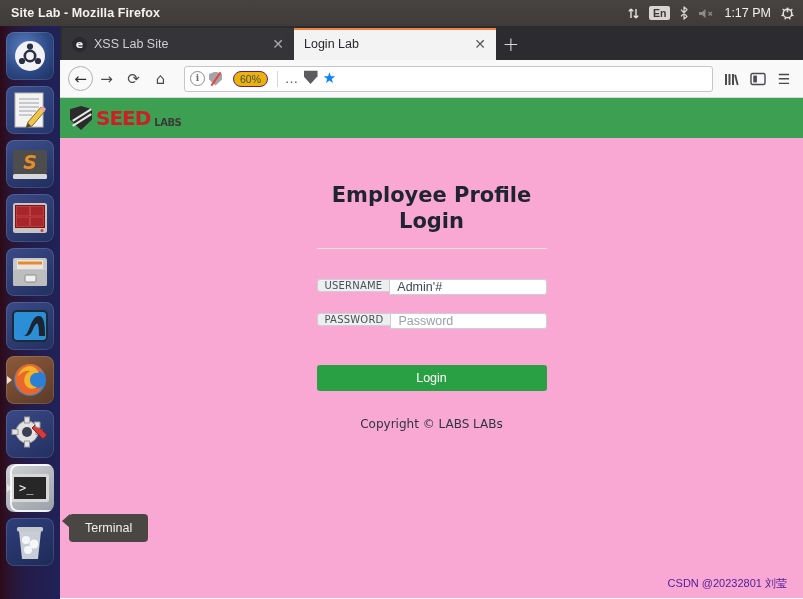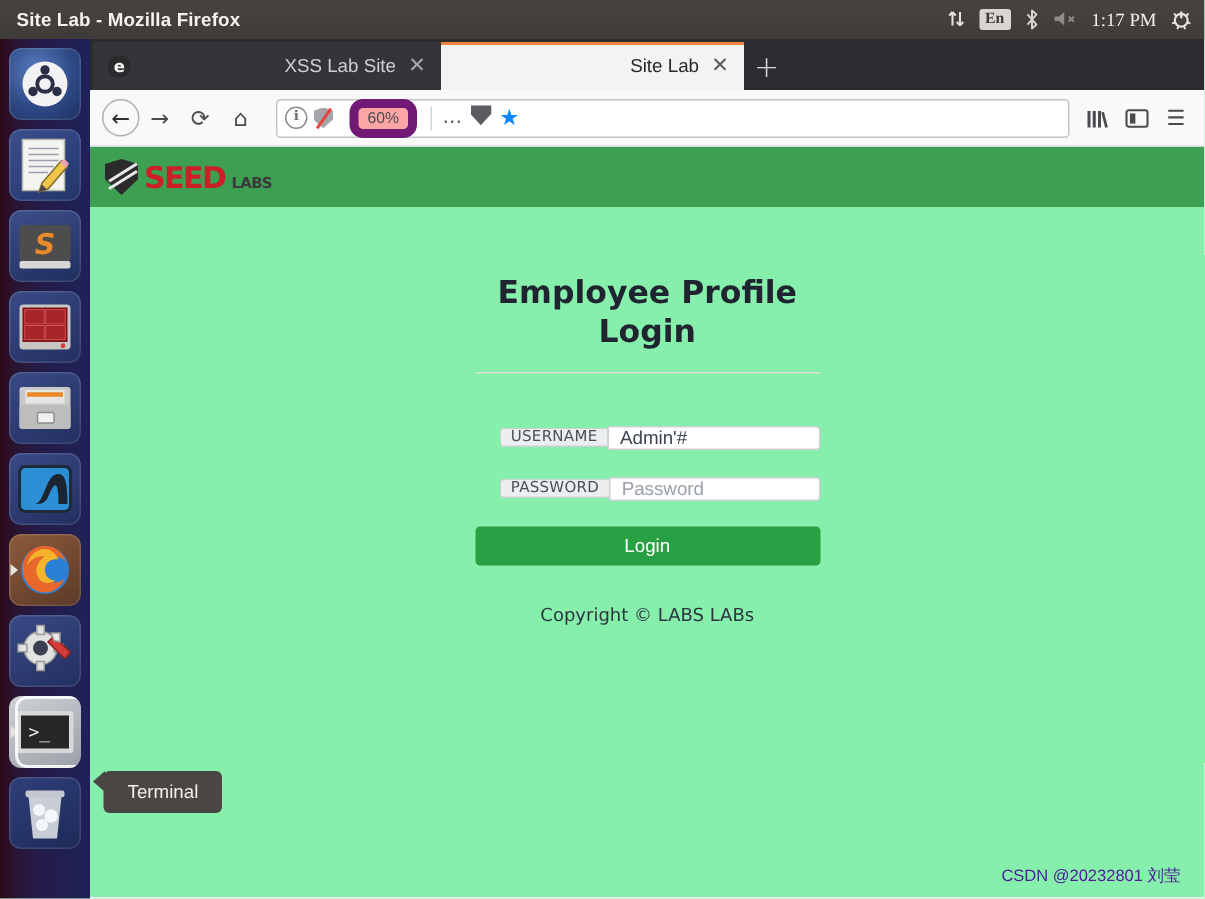"En" .tray { align-items: flex-start -> center; font-family: Liberation Serif, serif -> none }
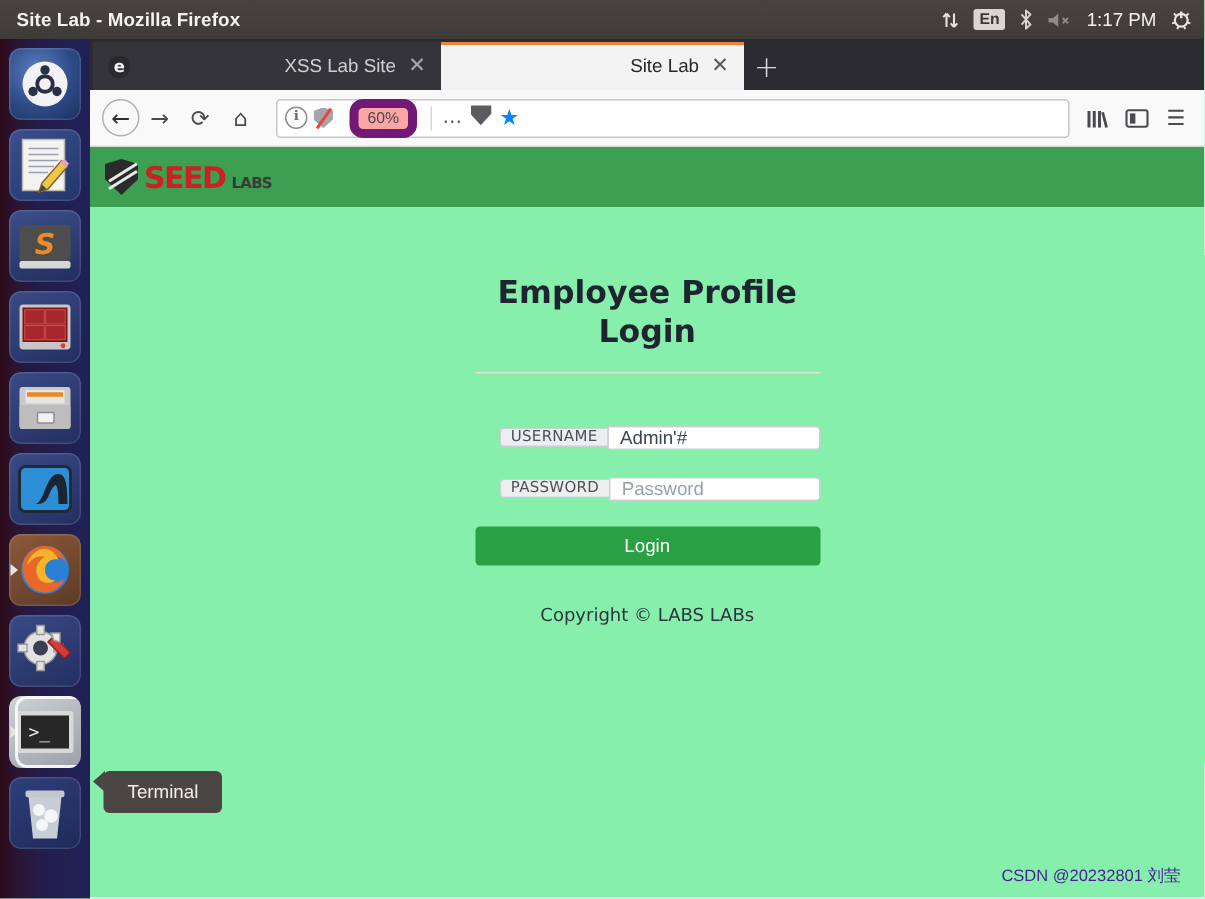"XSS Lab Site" .tab-label { text-align: right -> none }
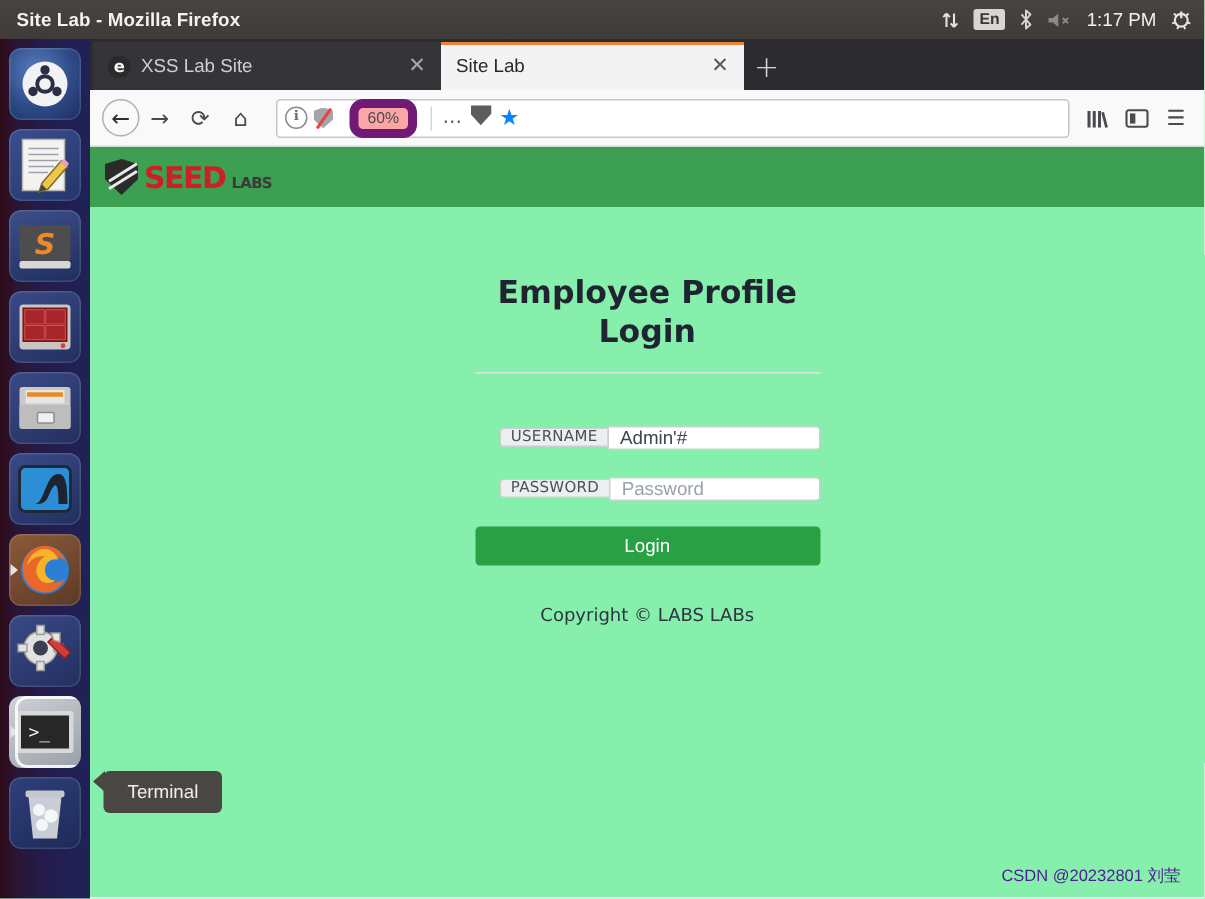"Site Lab" span.tab-label { text: Site -> Login }
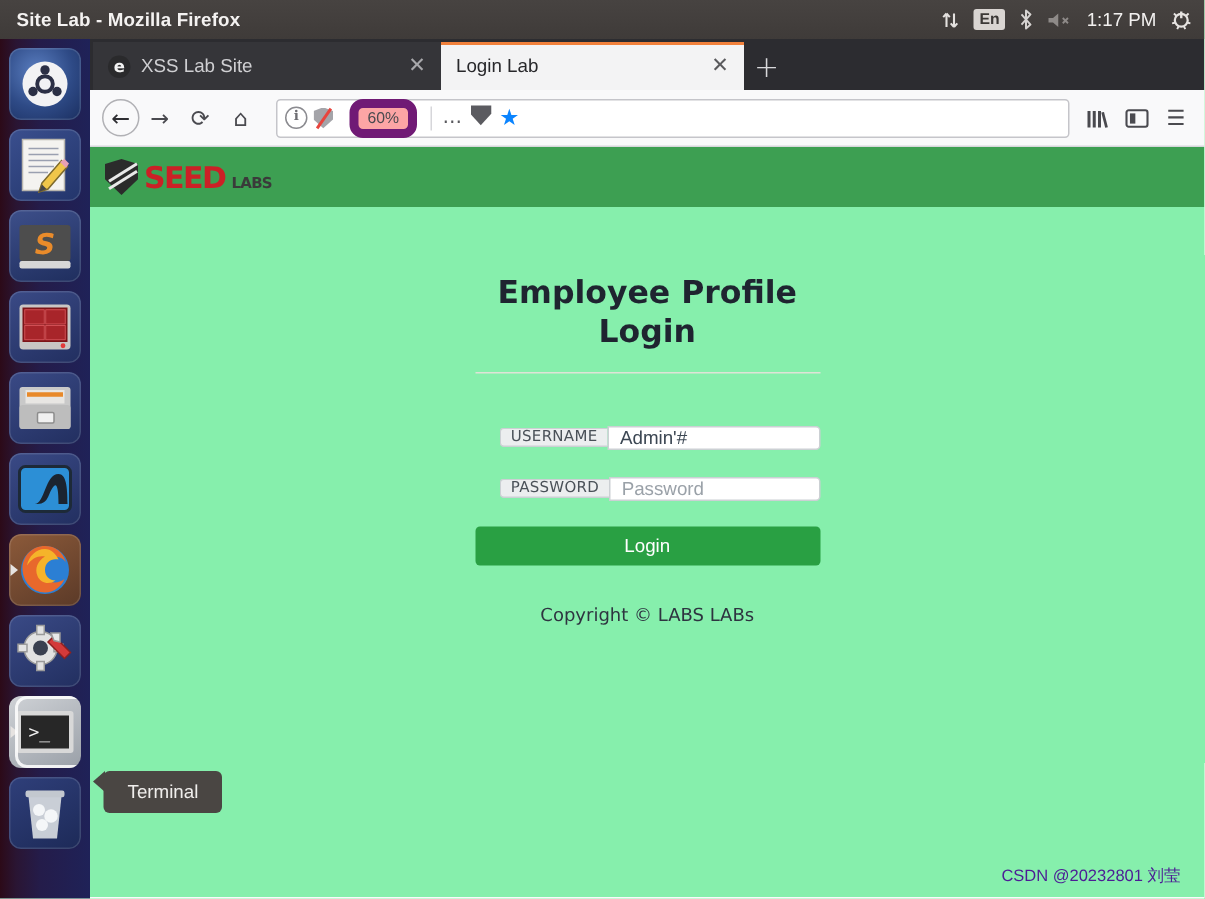"60%" .zoom-badge { background: #fca5a5 -> #eab308; border: 6px solid #701a75 -> 1px solid #701a75 }
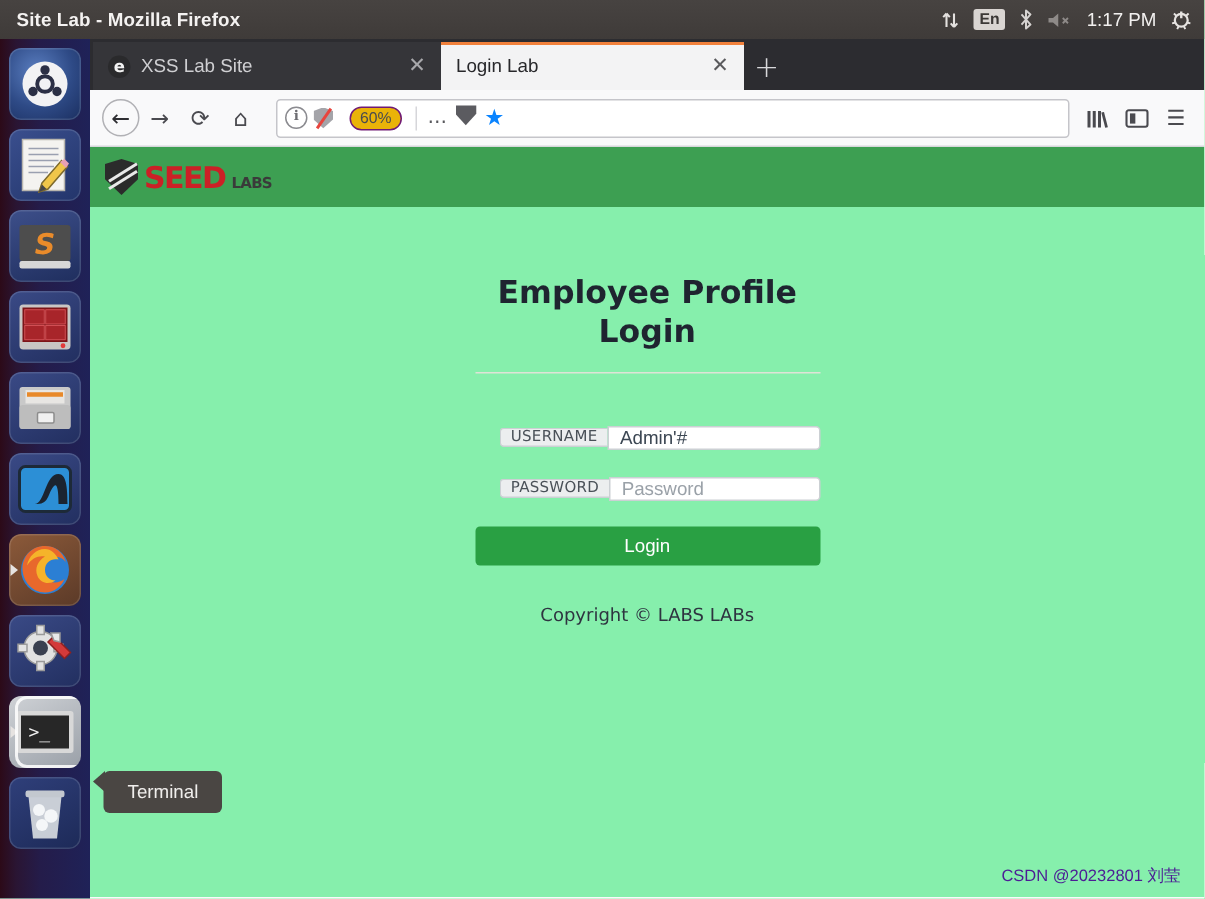"SEED" .page { background: #86efac -> #f9a8d4 }
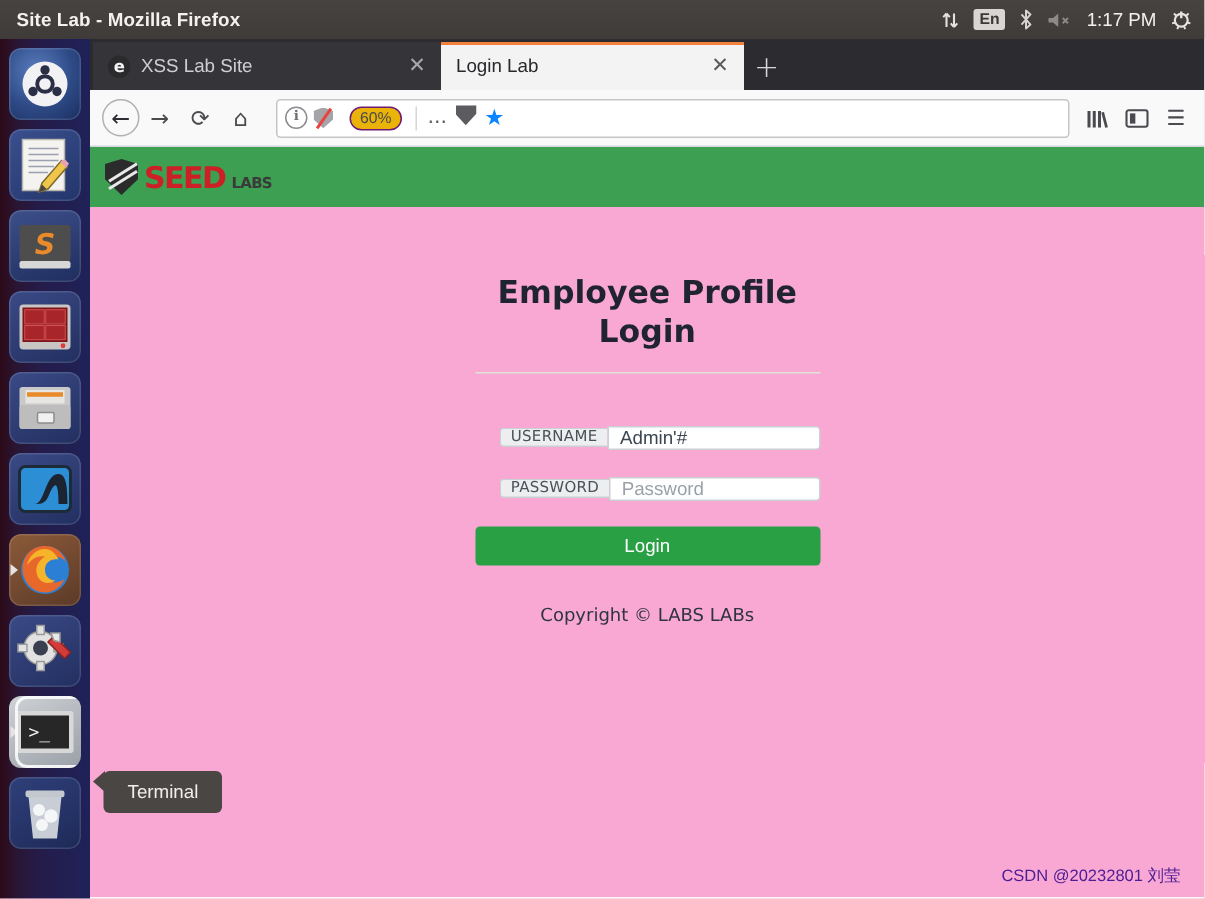"USERNAME" .input-row { align-items: center -> flex-start; margin-left: 16px -> none }
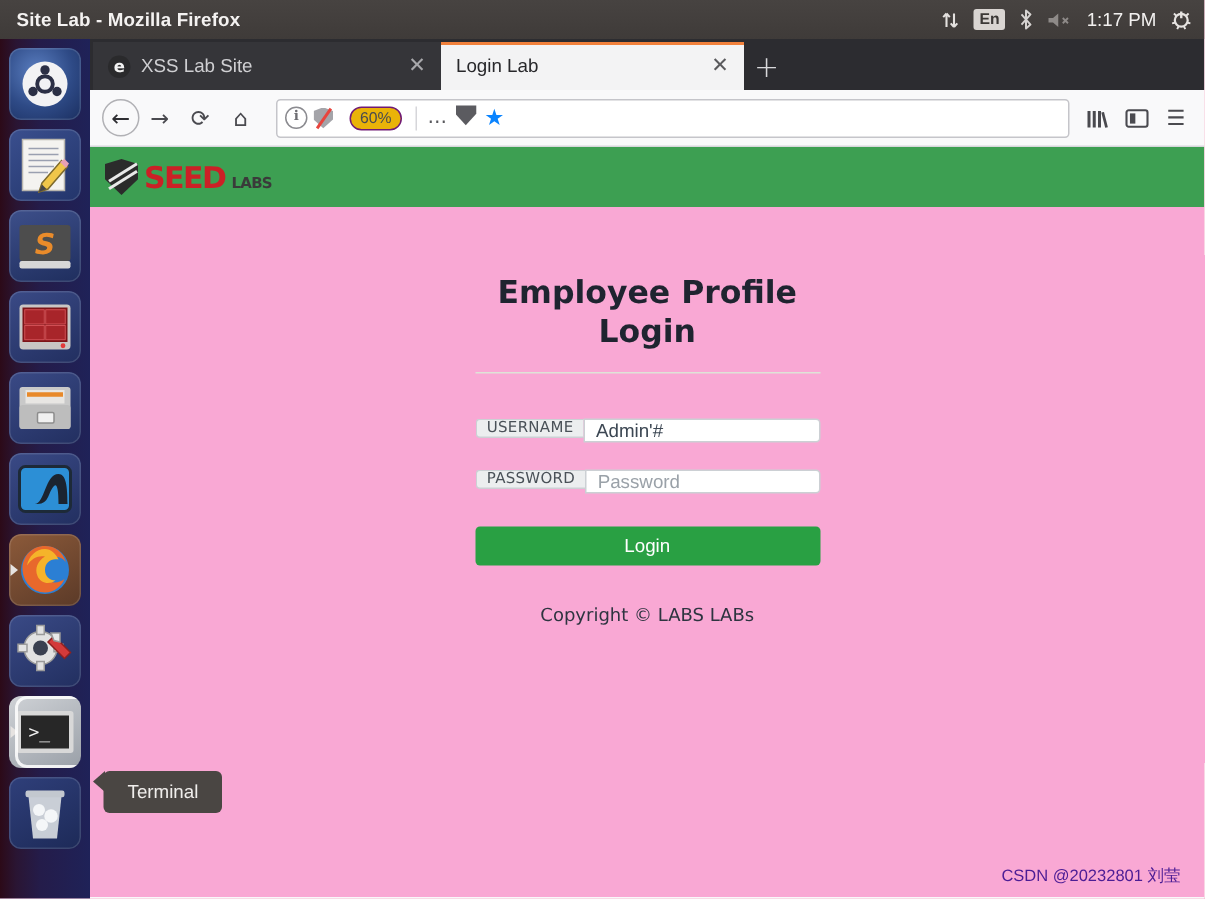"Login" .login-btn { margin-top: 12px -> 26px }
